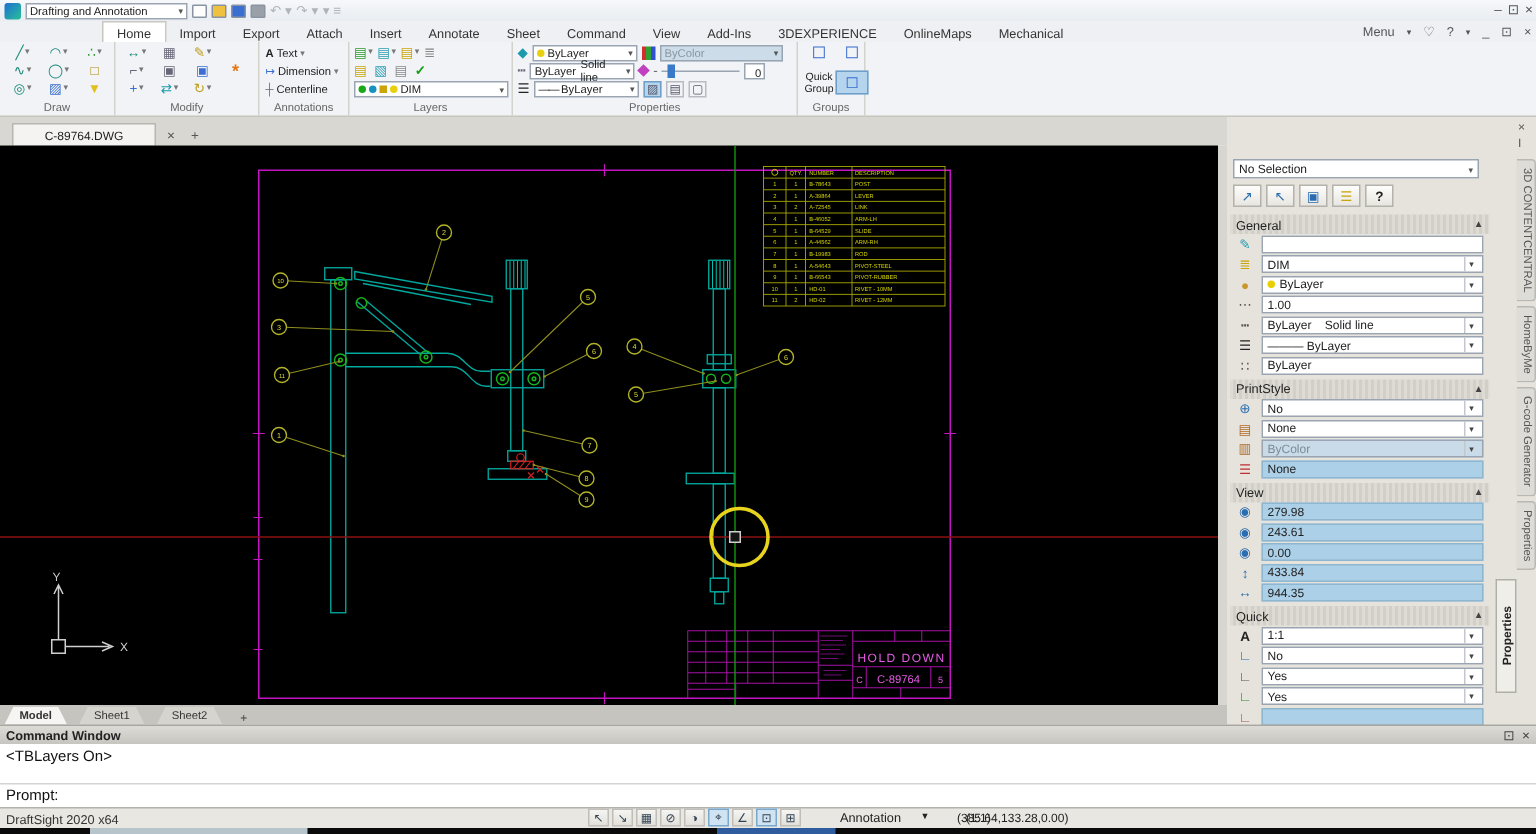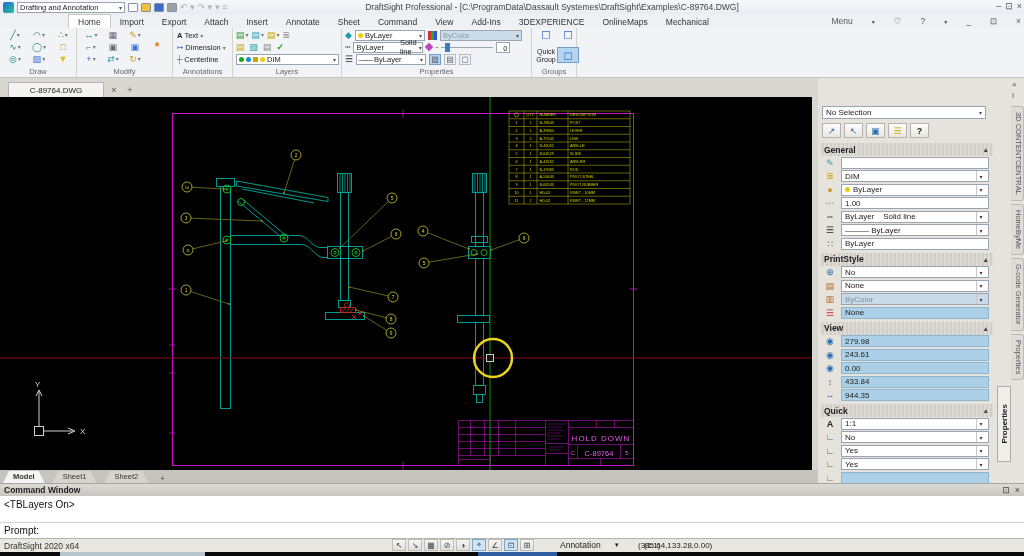"DraftSight Professional -" div { html: <div>DraftSight Professional - [C:\ProgramData\Dassault Systemes\DraftSight\Examples\C-89764.DWG]</div> -> none }
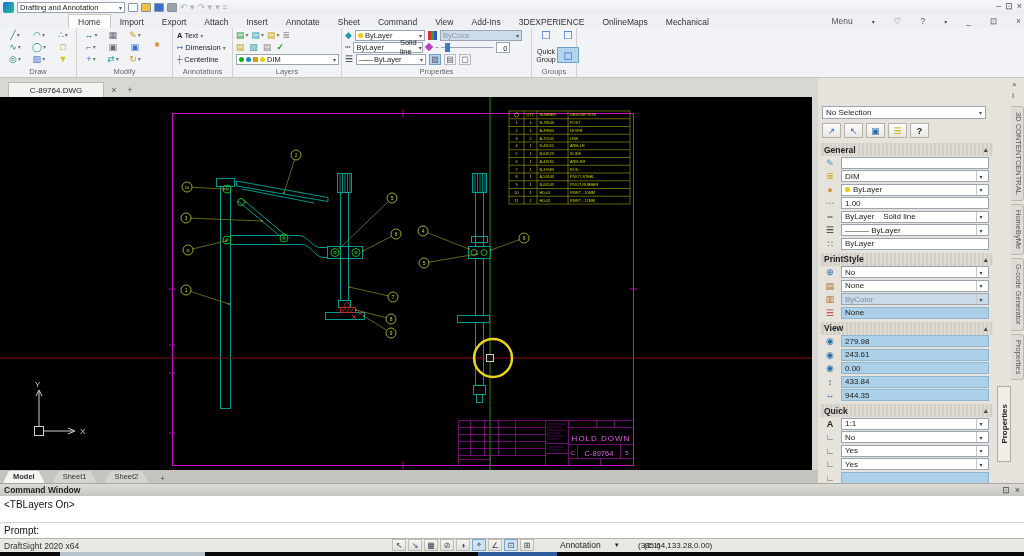"Menu" #tabrow-right { gap: 19px -> 8px }
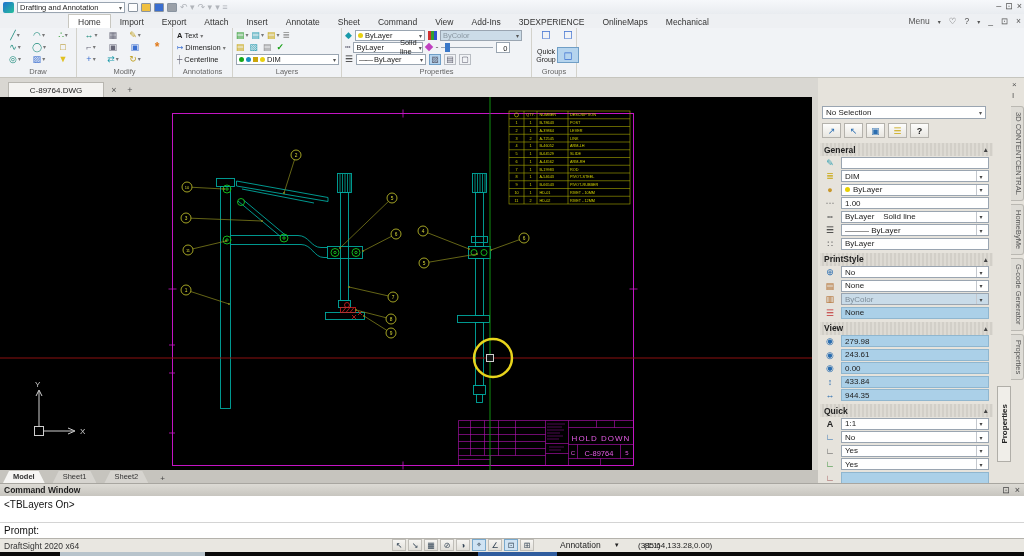"Solid line" span { margin-left: 14px -> 1px }
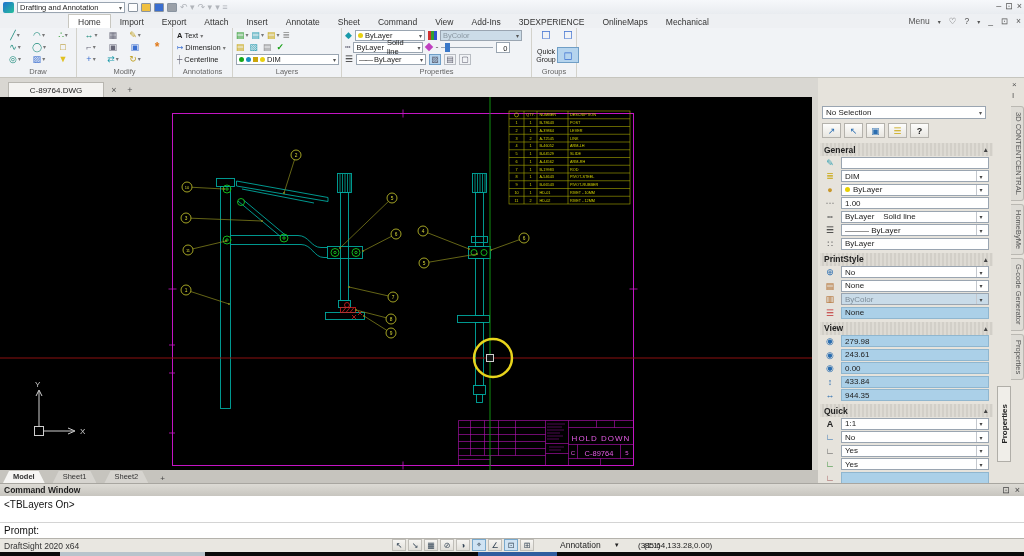"General" .psec-header { font-weight: bold -> normal }
